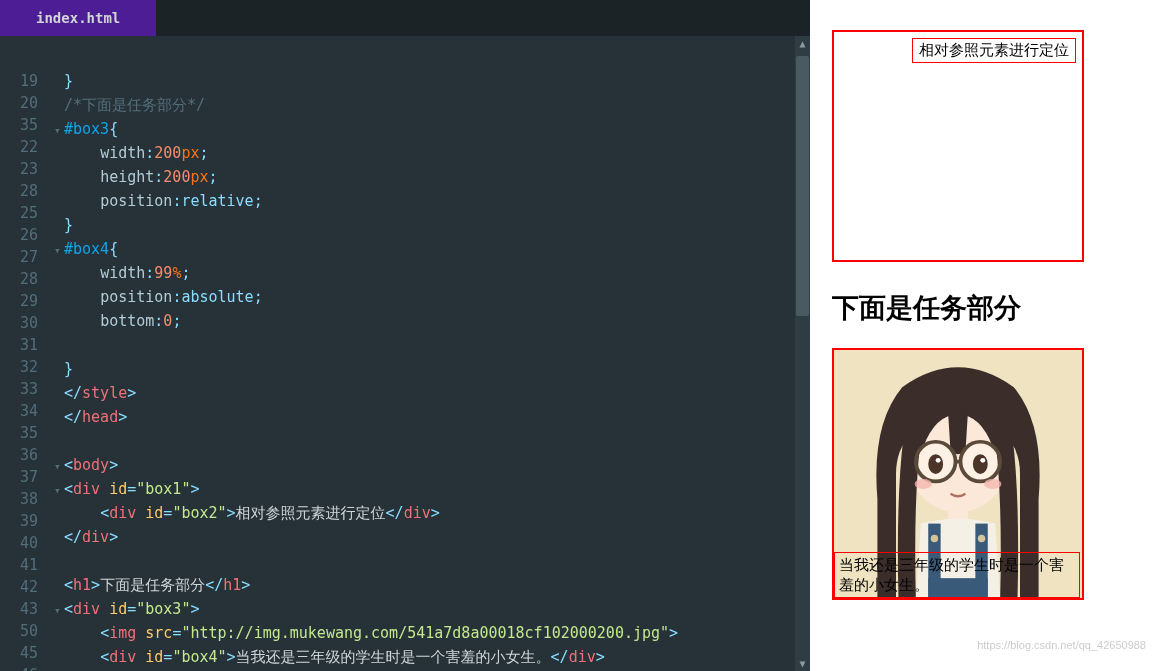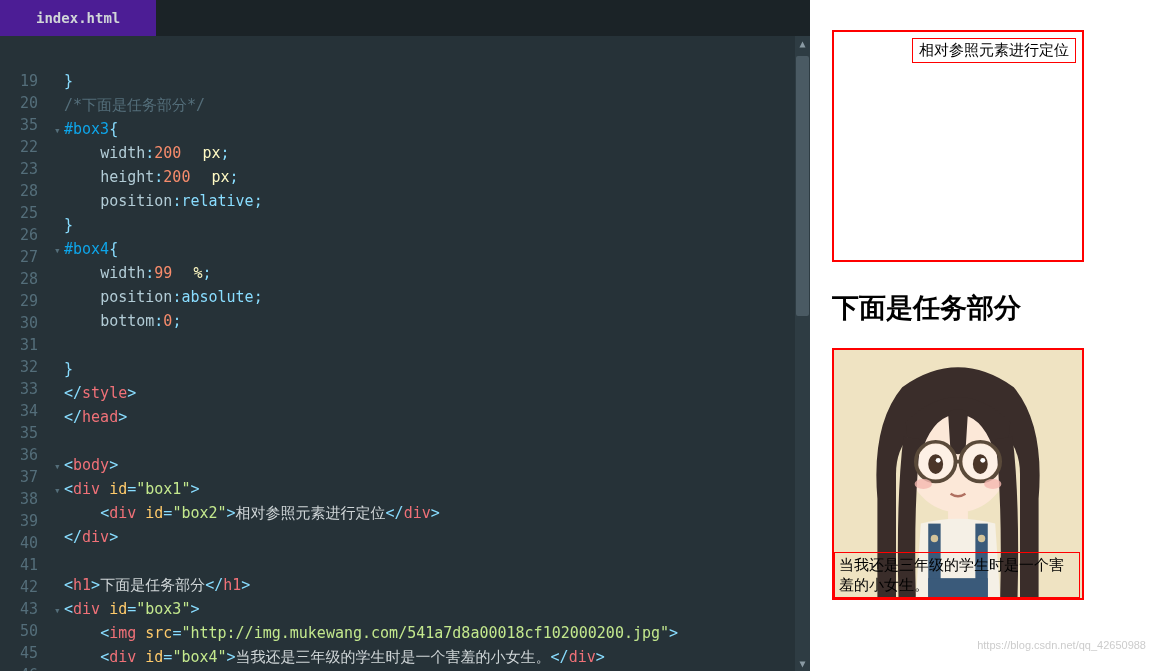"px" .t-unit { color: #fef9c3 -> #f97316; padding-left: 21px -> none }
